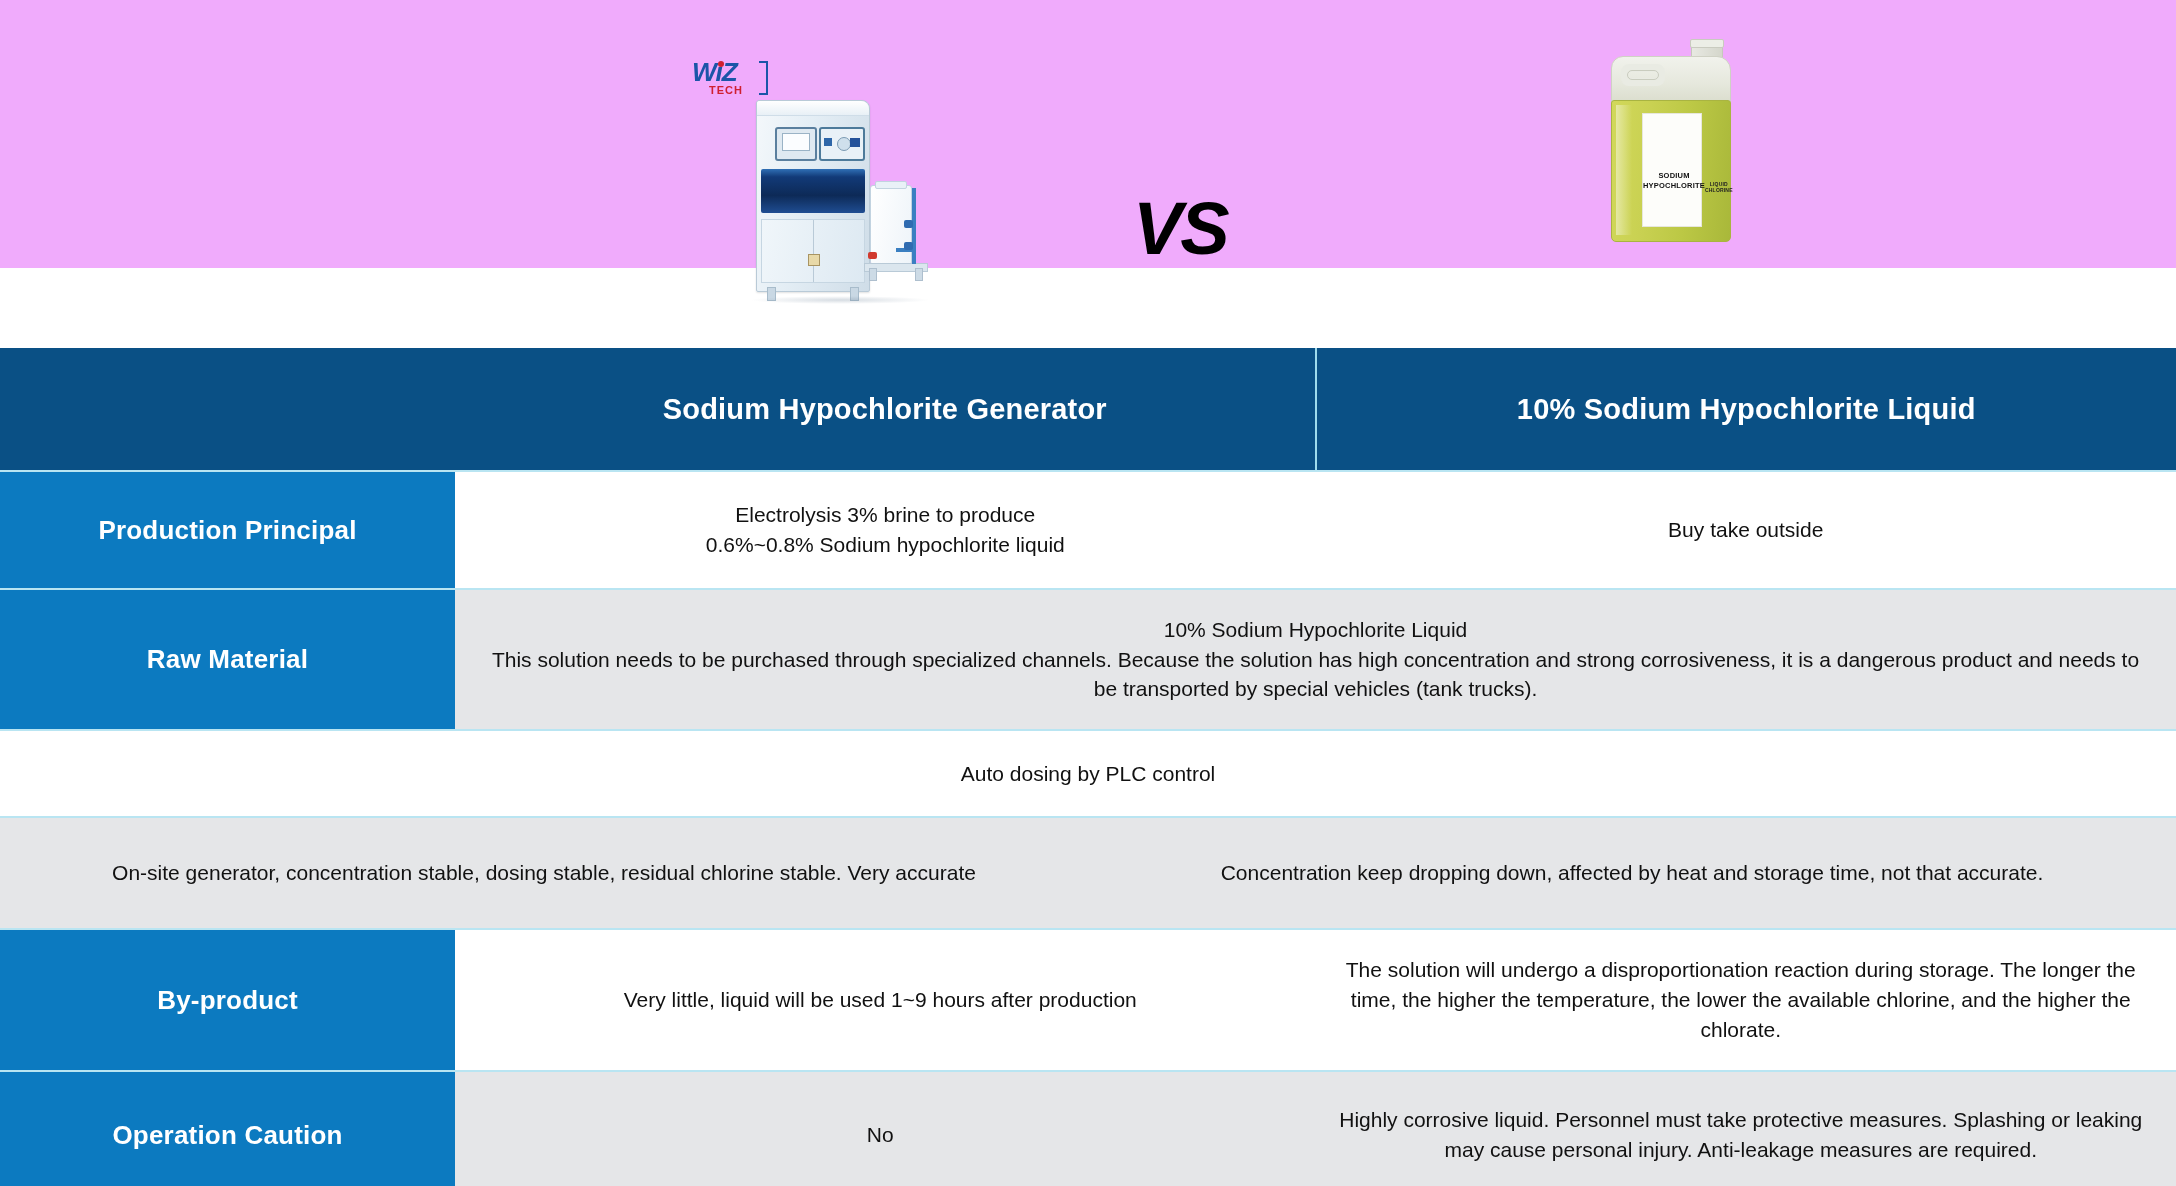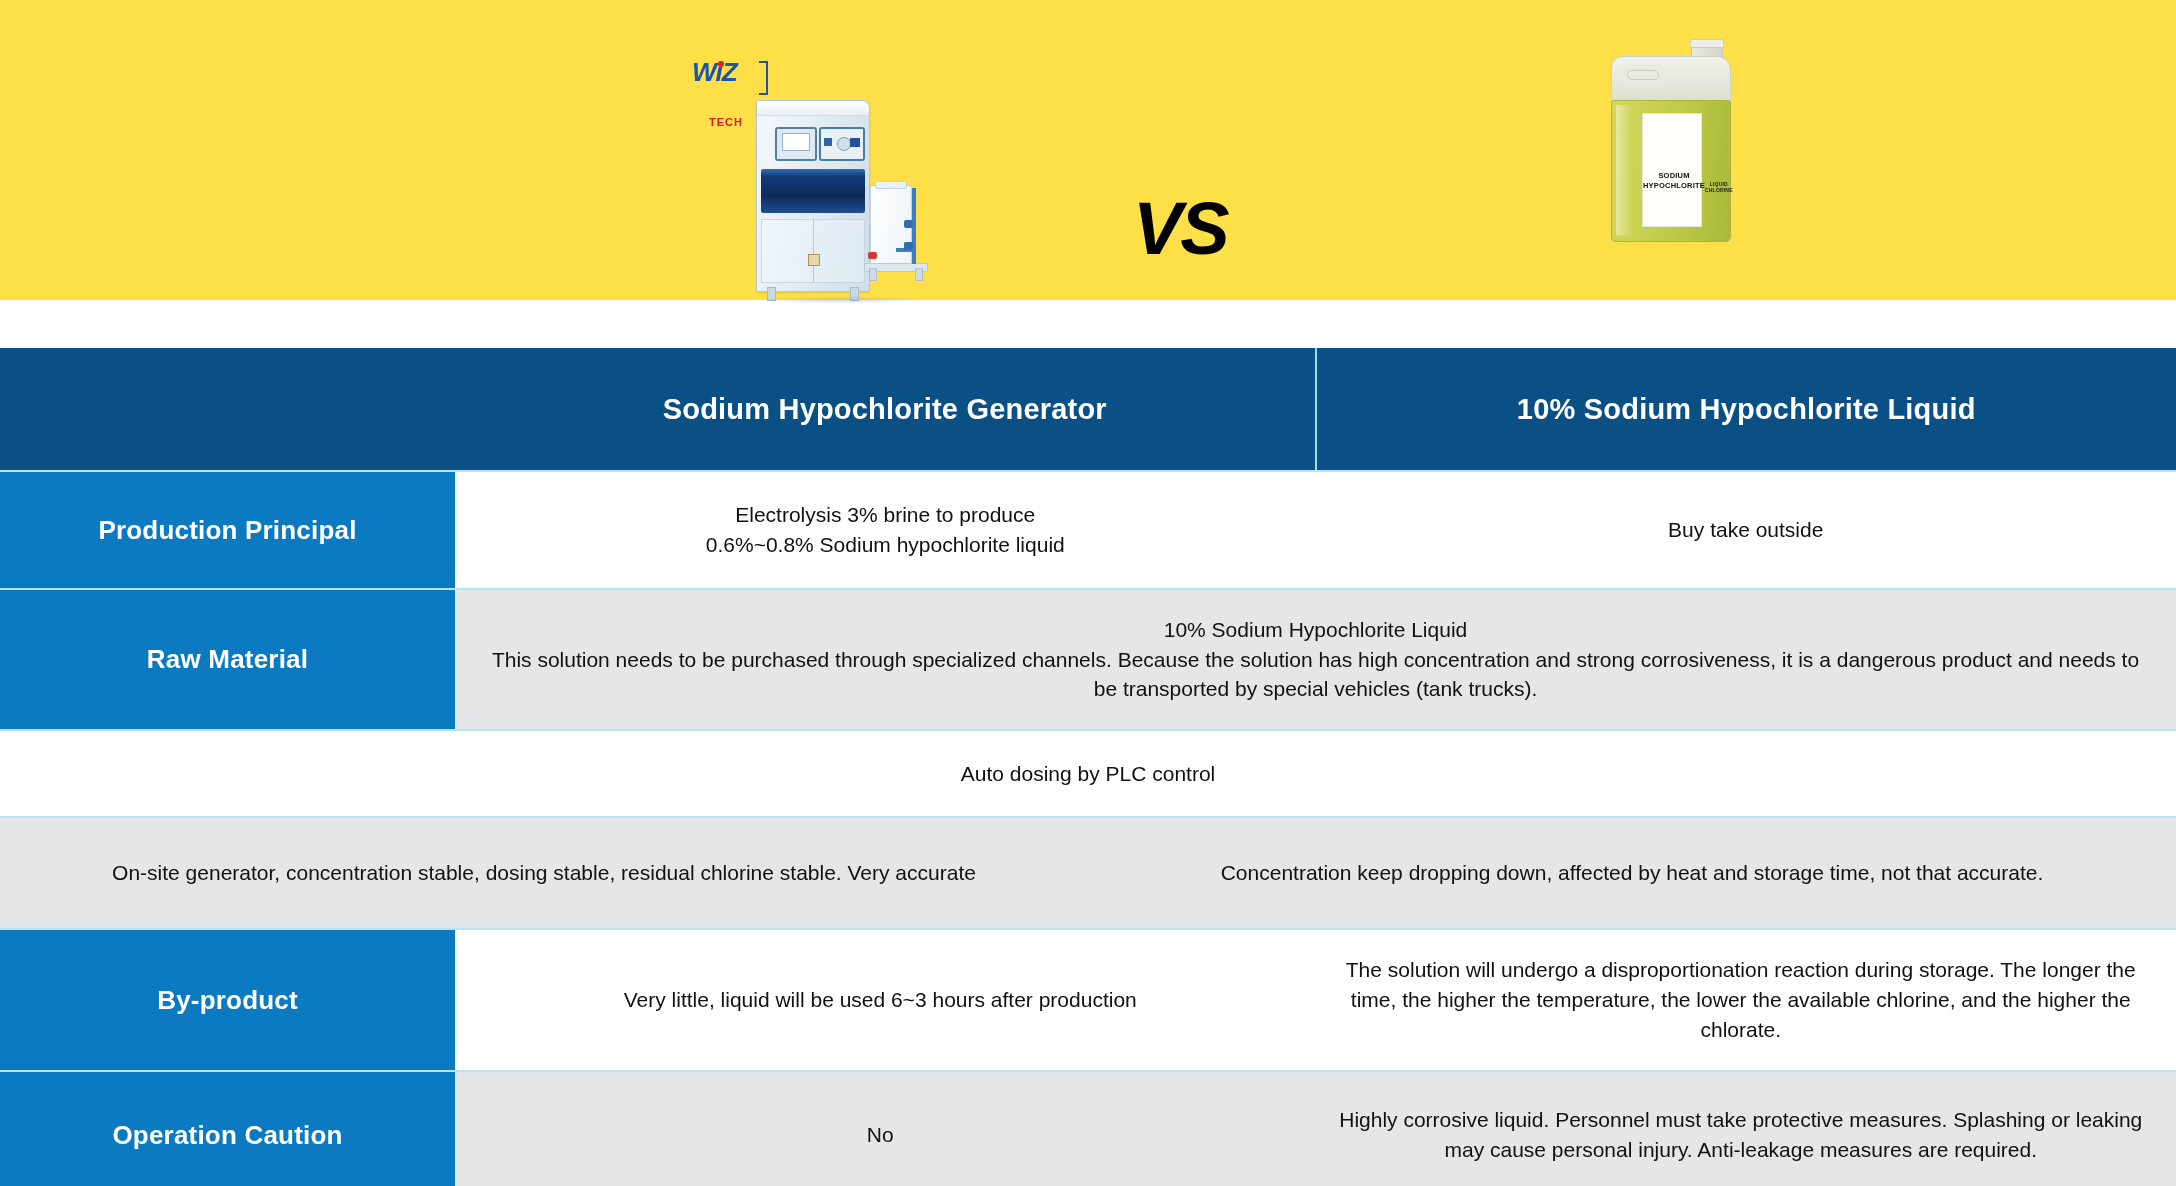"WiZ" .hero { background: #fde047 -> #f0abfc; height: 300px -> 268px }
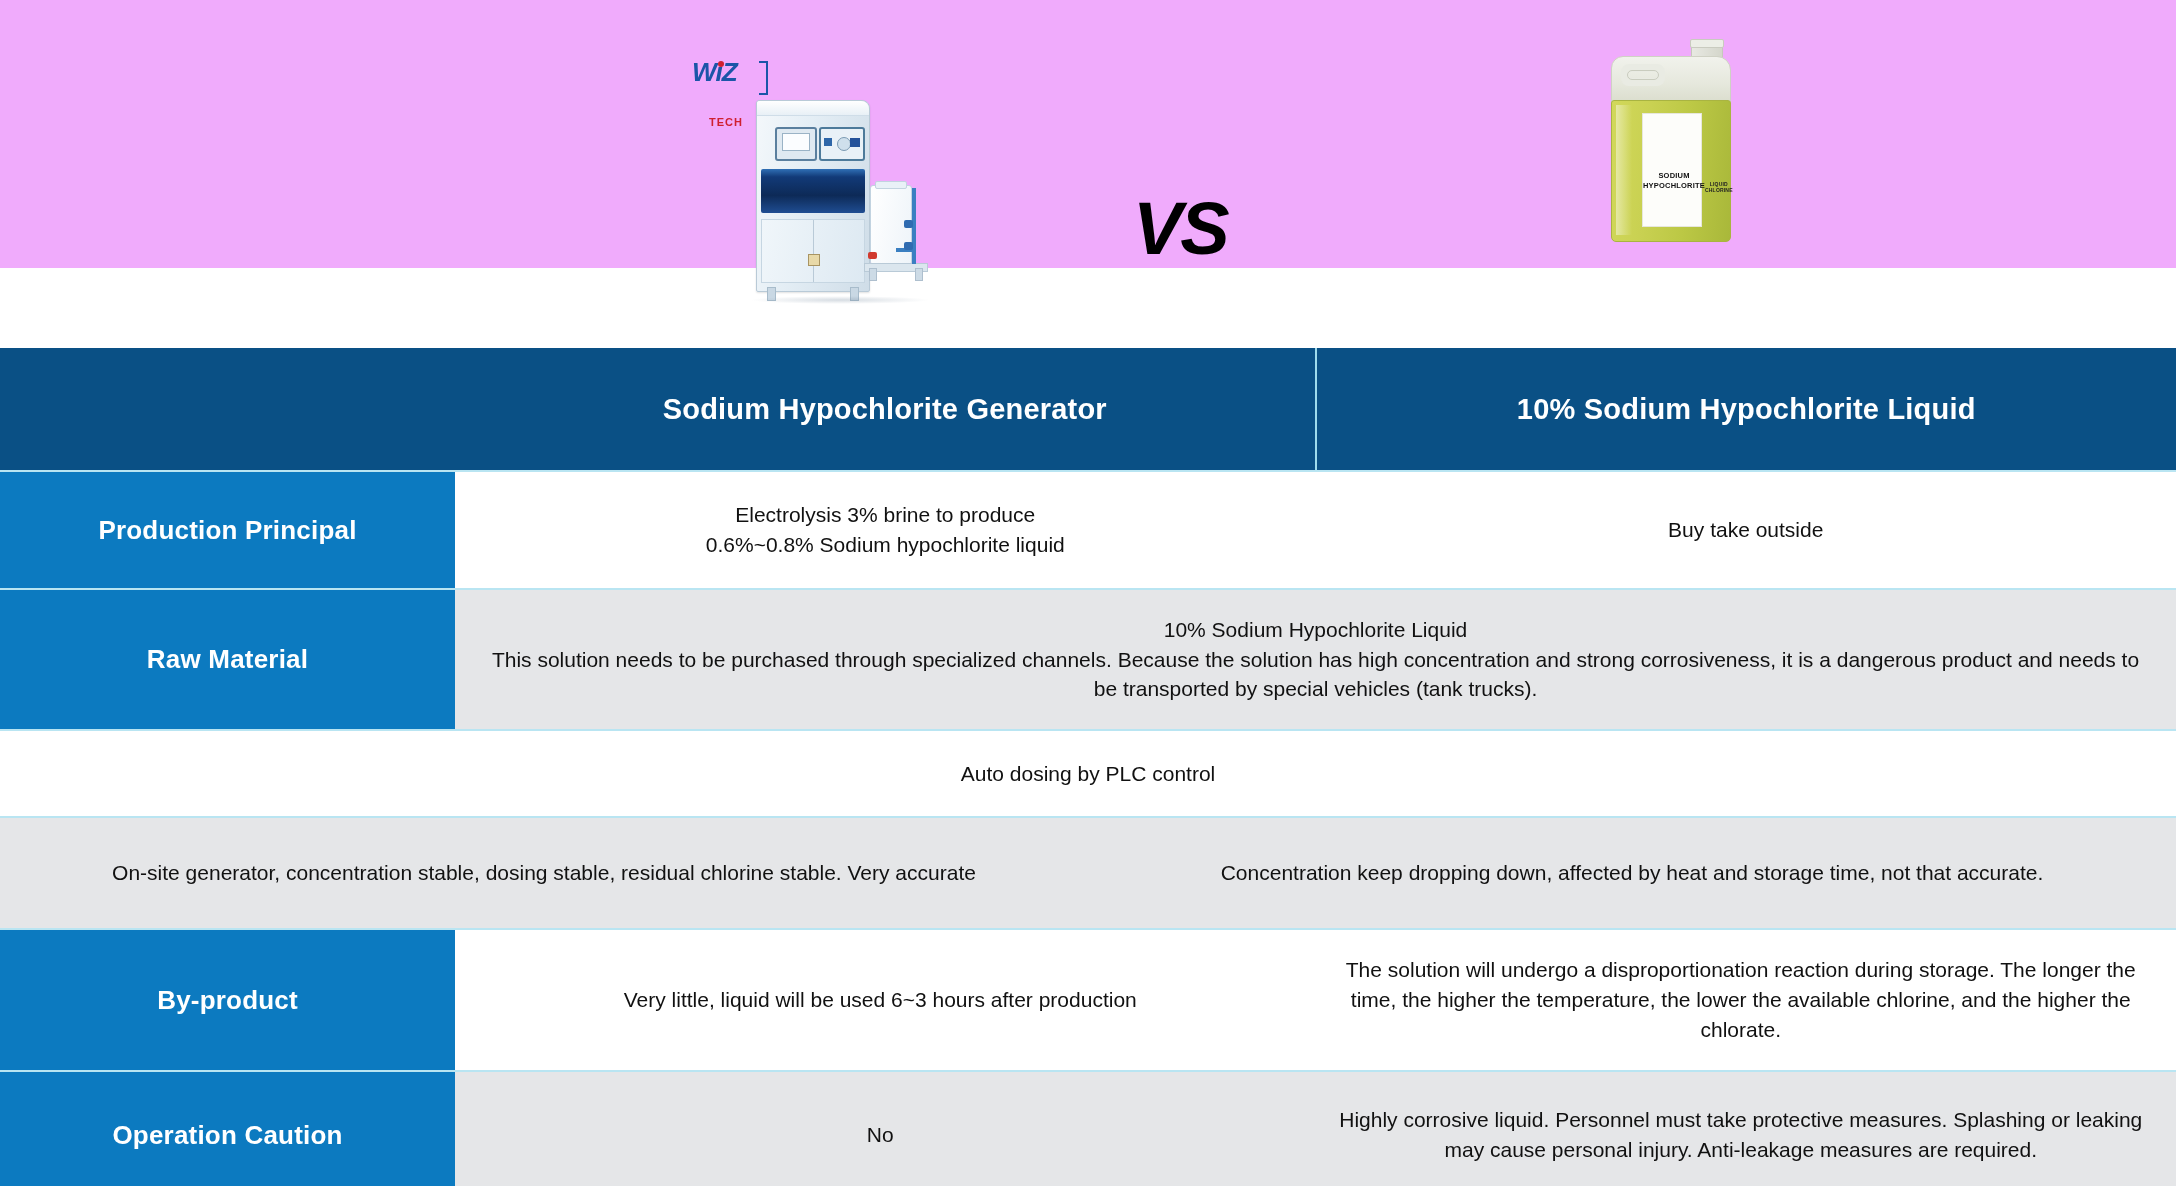"TECH" .brand-logo .tech { margin-top: 32px -> none }
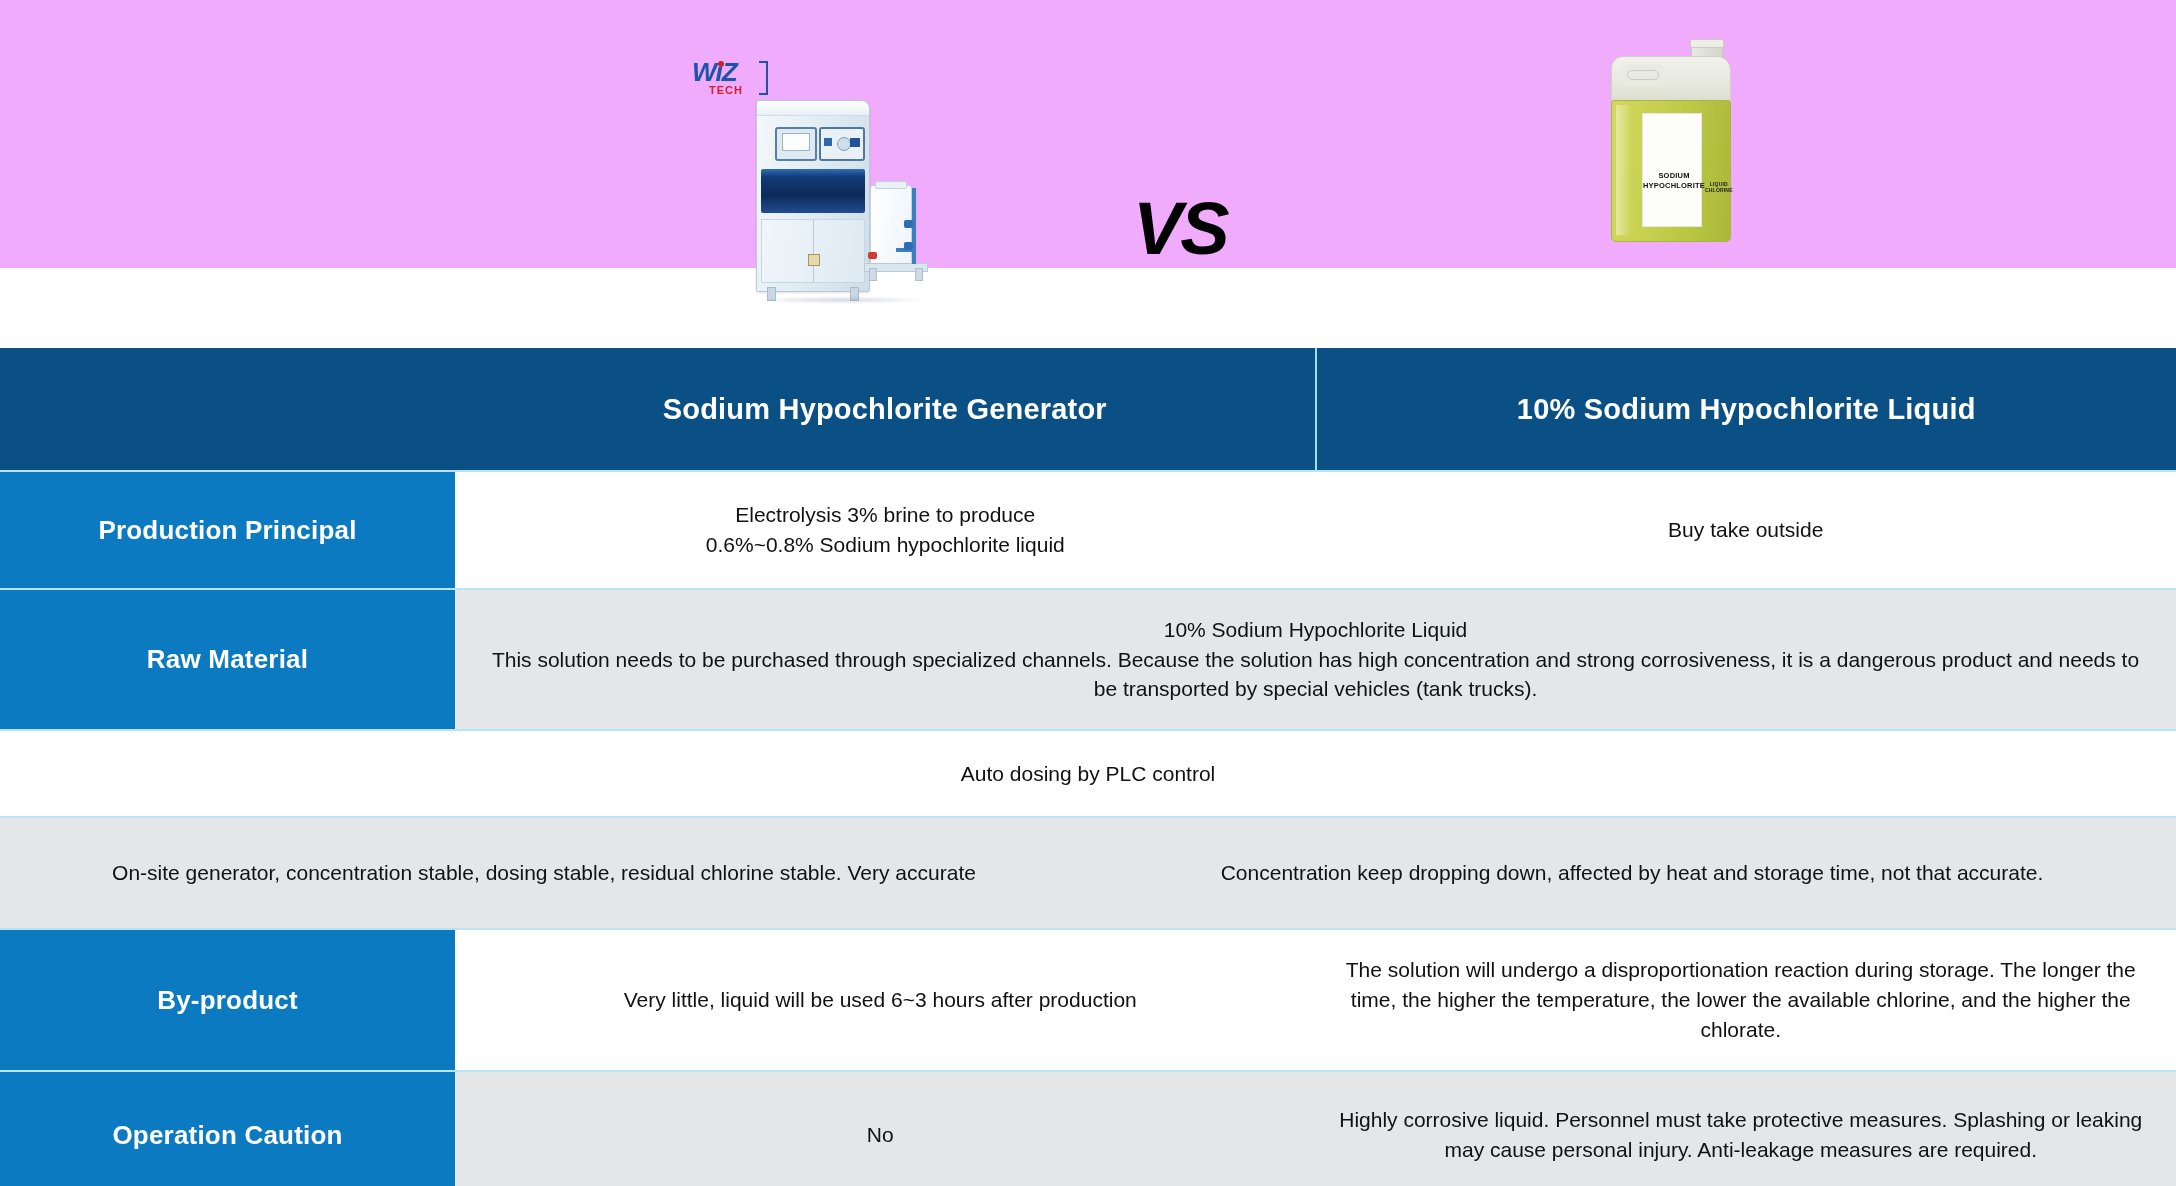"Very little, liquid will be" div.val-cell { text: 6~3 -> 1~9 }
